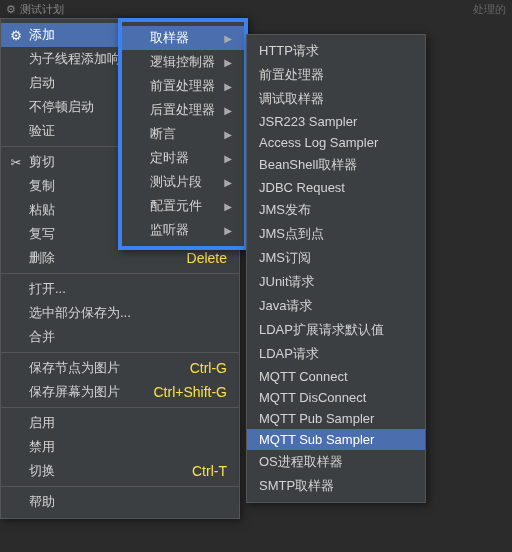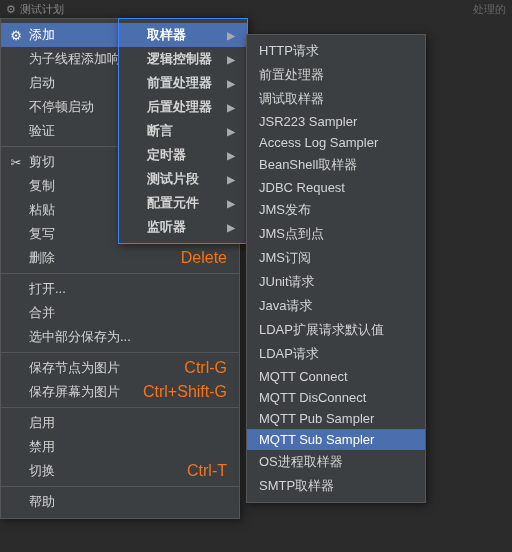"取样器" .menu-l2 { border: 1px solid #3b82f6 -> 4px solid #3b82f6; font-weight: bold -> none }
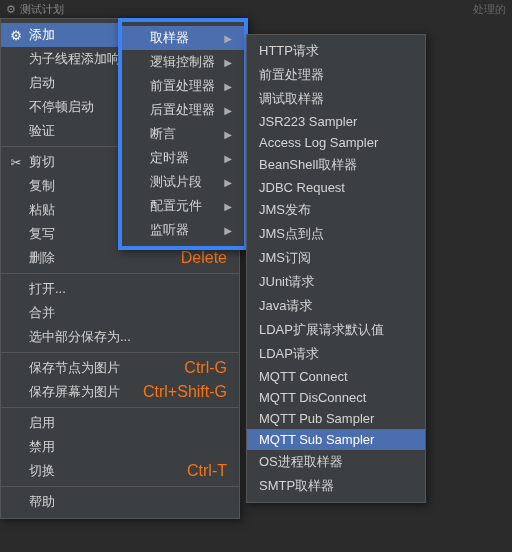"Delete" .menu-item .shortcut { color: #f97316 -> #fde047; font-size: 16px -> 14px }
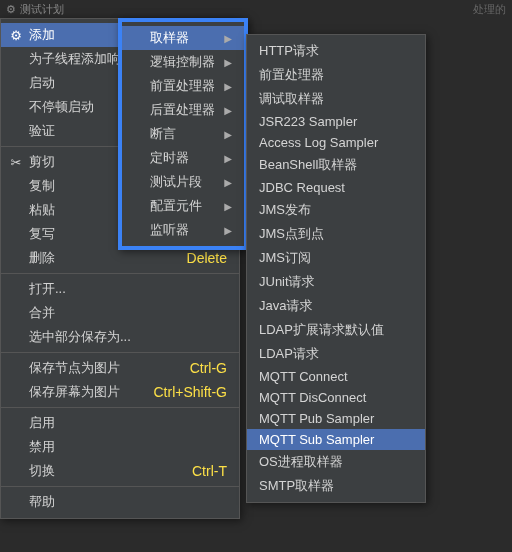"合并" div.menu-item { order: before "选中部分保存为..." -> after "选中部分保存为..." }
